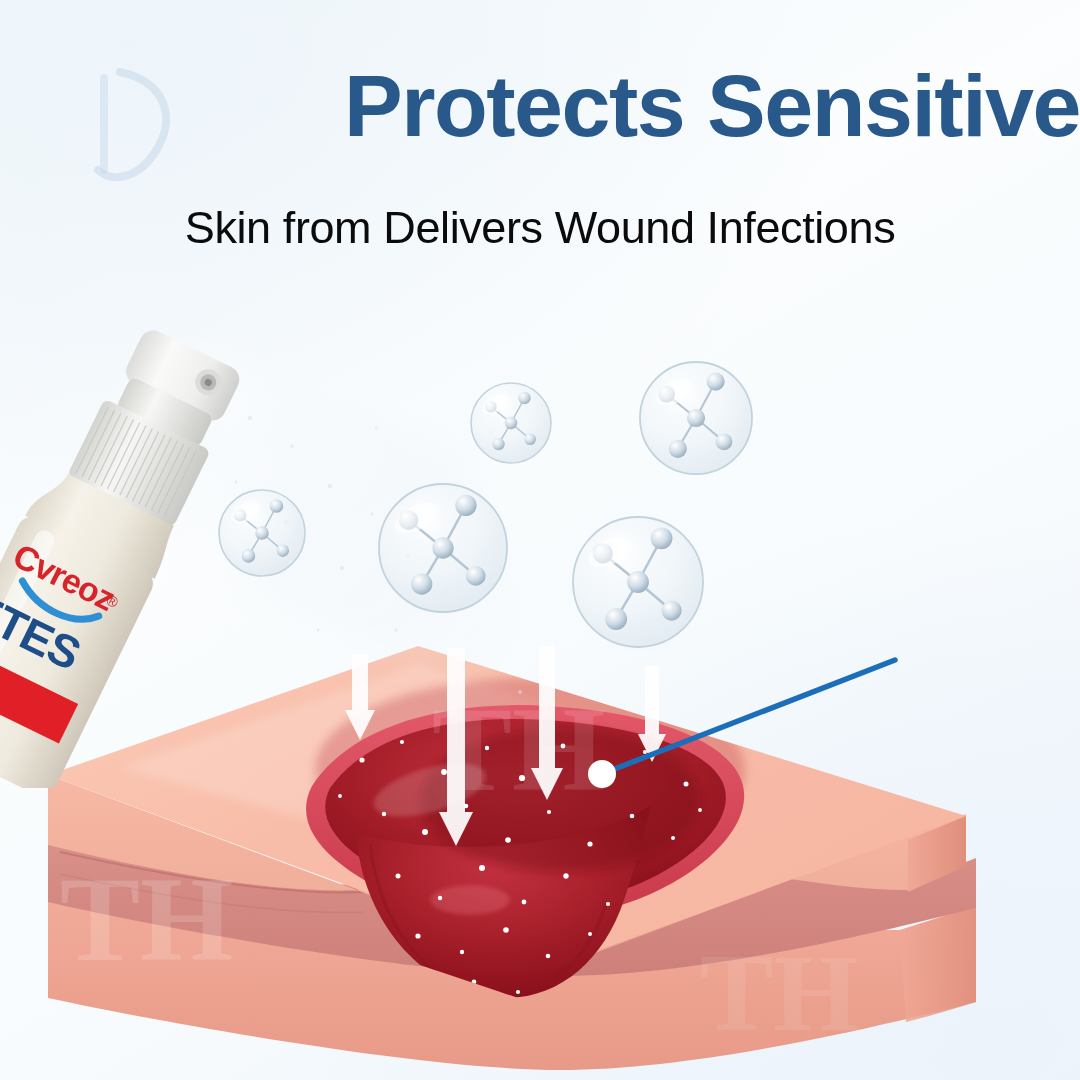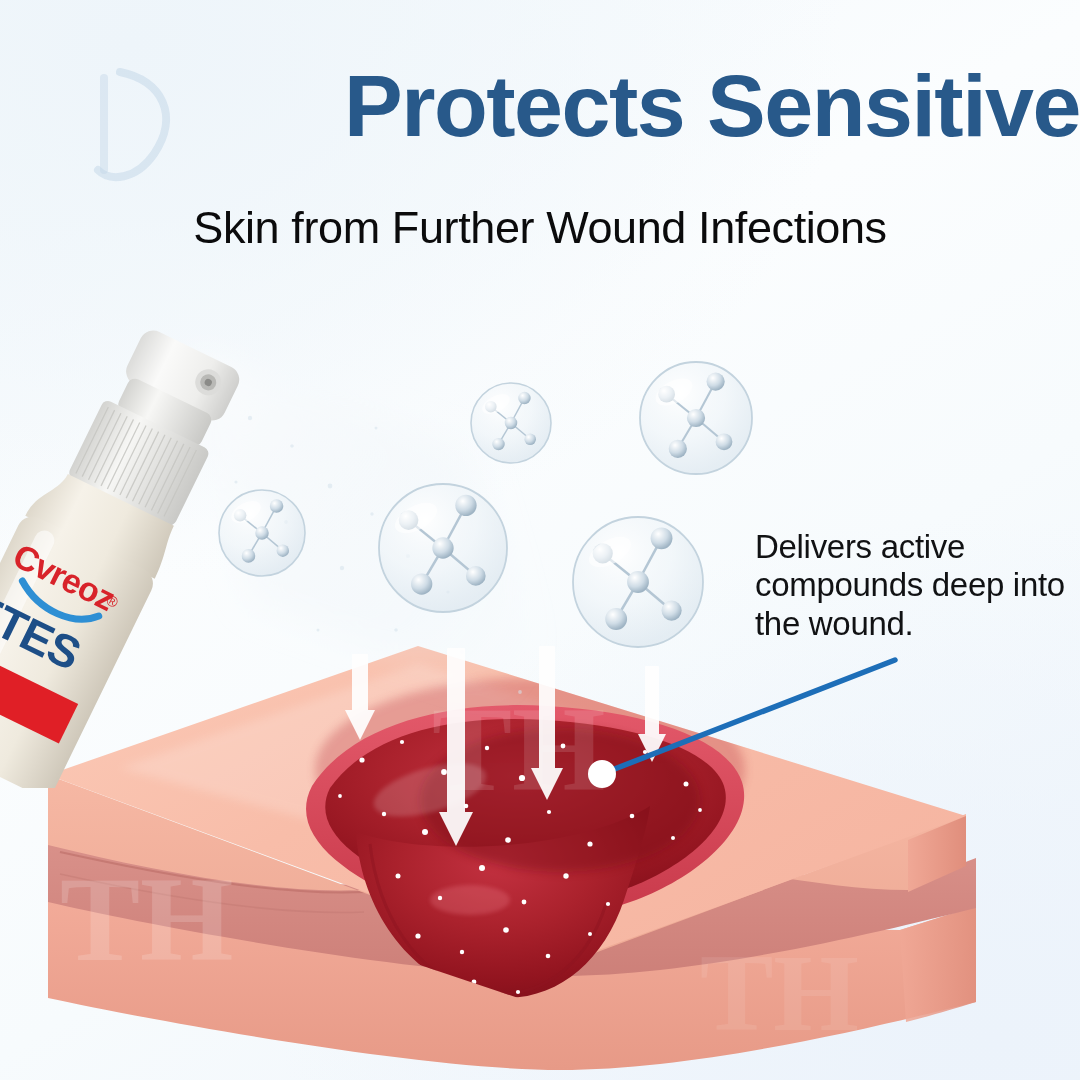"Skin from Further Wound Infections" div.subhead { text: Further -> Delivers }
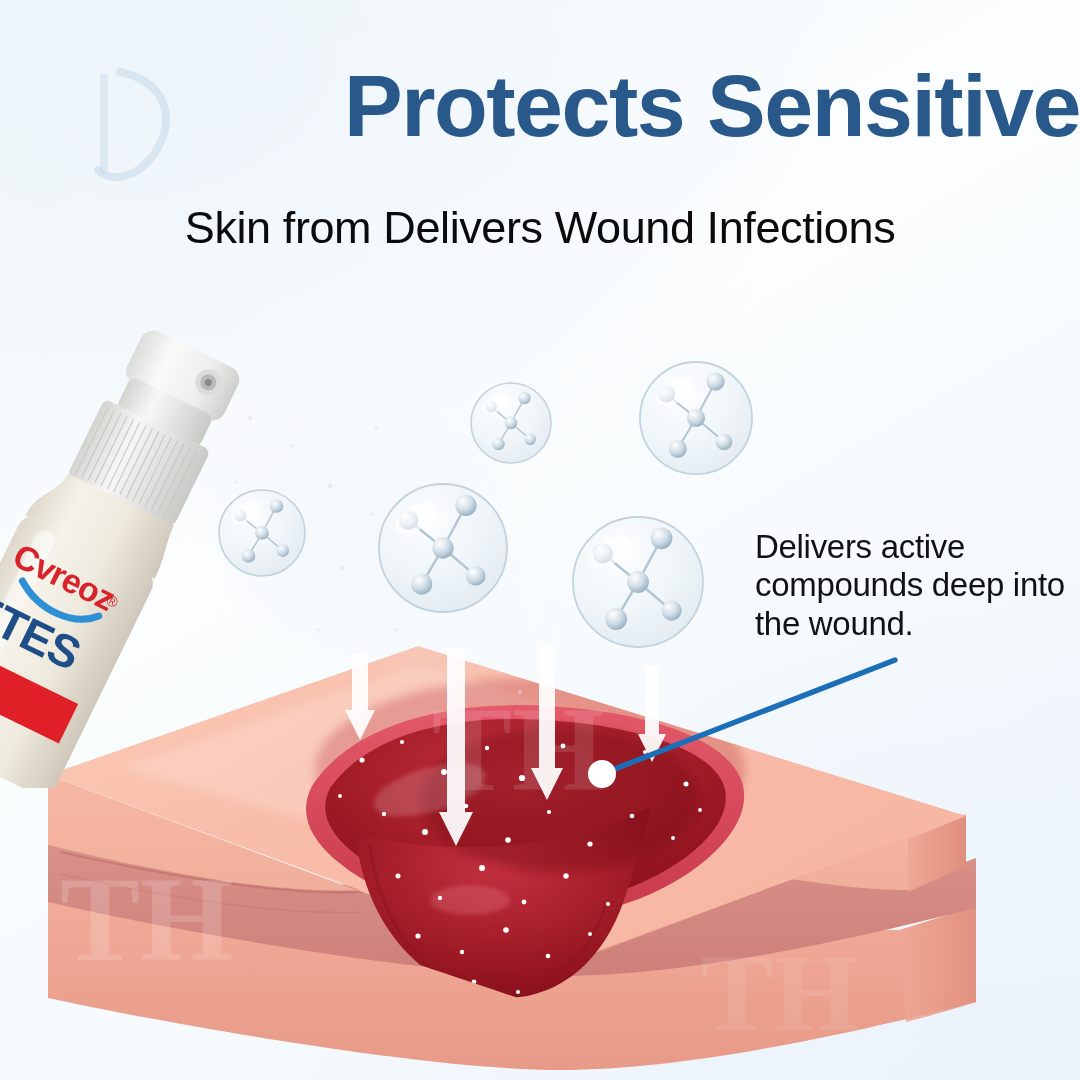"Delivers active compounds deep into" div.annot { html: <div>Delivers active compounds deep into the wound.</div> -> none }
